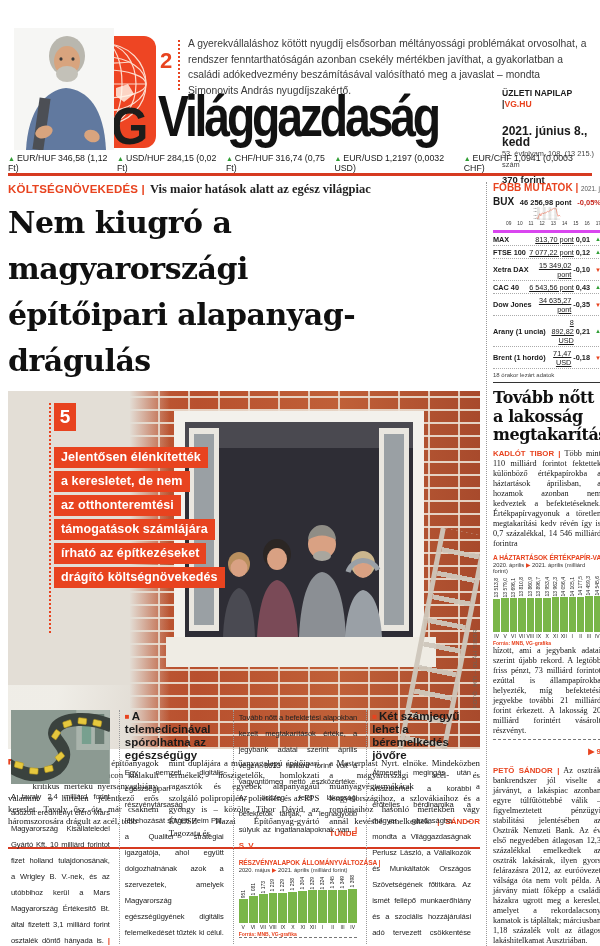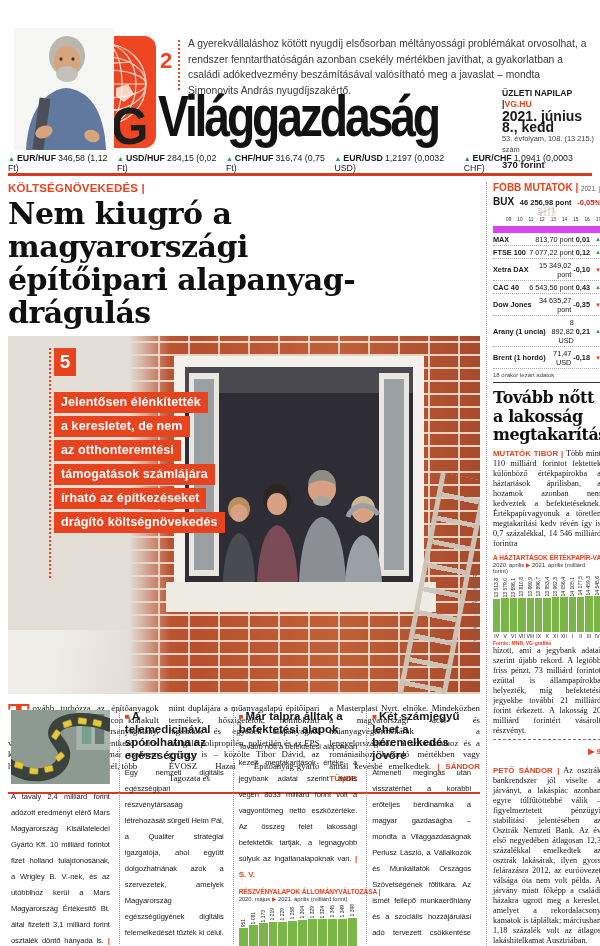"2021. június 8., kedd" .issue .r2 { font-size: 14px -> 12px; margin-top: 1px -> 16px }
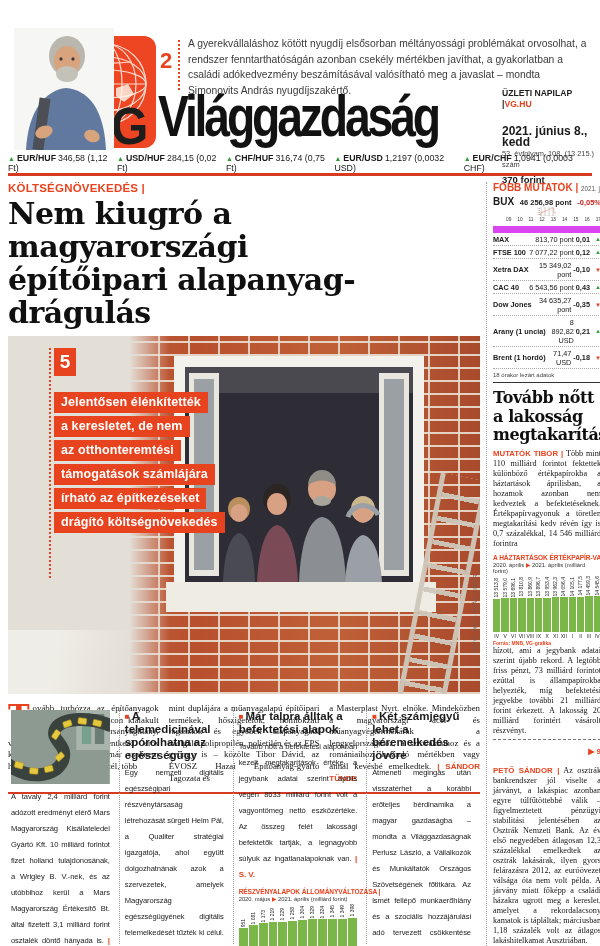"EUR/HUF" b,strong { font-weight: bold -> normal }
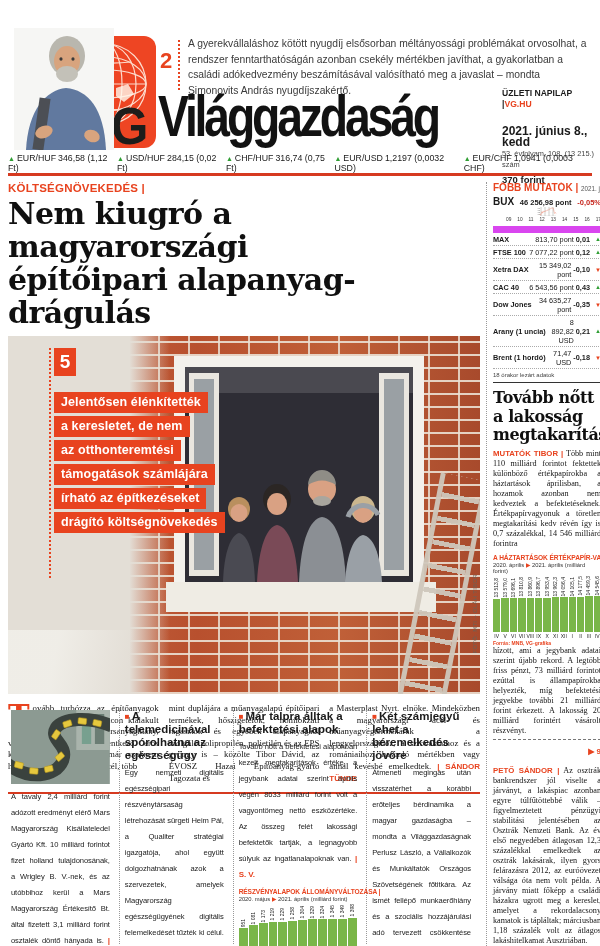"Vis maior hatások alatt az" span.ktext { html: none -> <span>Vis maior hatások alatt az egész világpiac</span> }
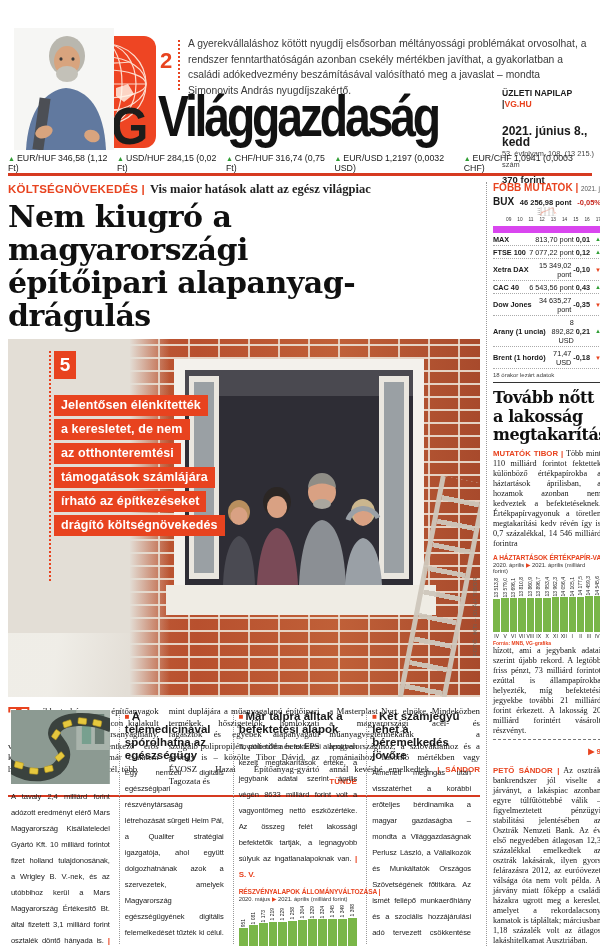"Nem kiugró a magyarországi" .headline { line-height: 33px -> 46px }
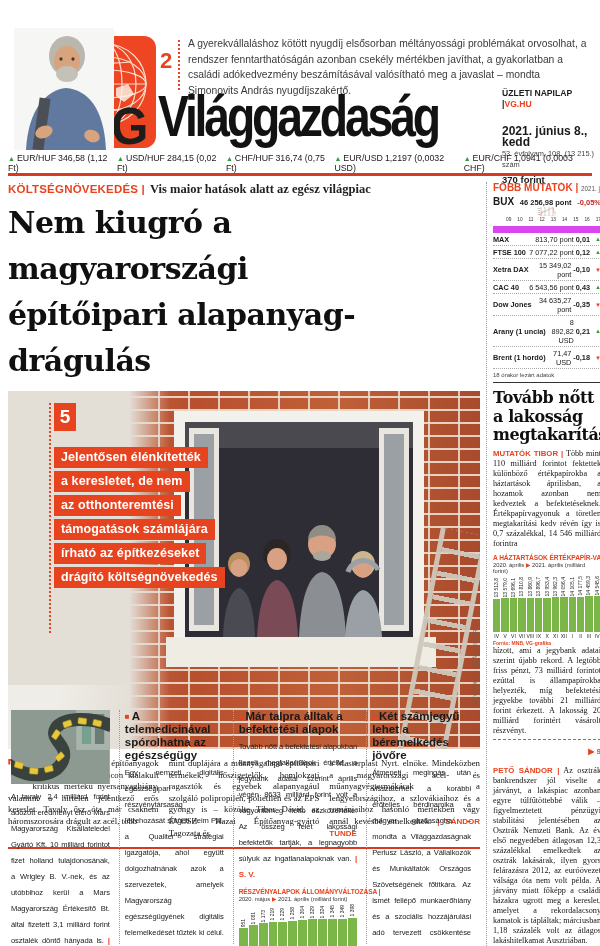"MAX" .itable { border-top: 7px solid #d946ef -> 3px solid #d946ef }
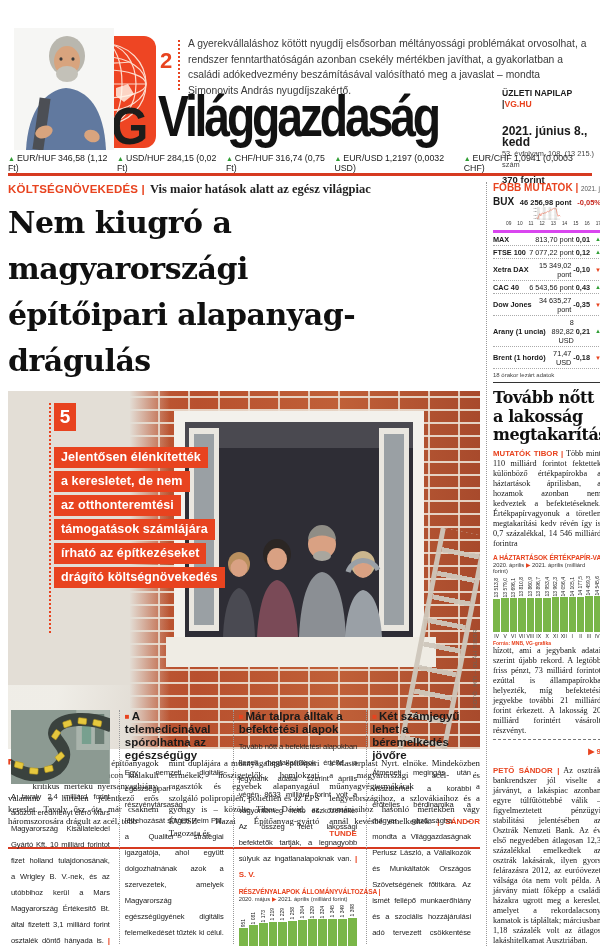"813,70 pont" .ival { text-decoration: none -> underline }
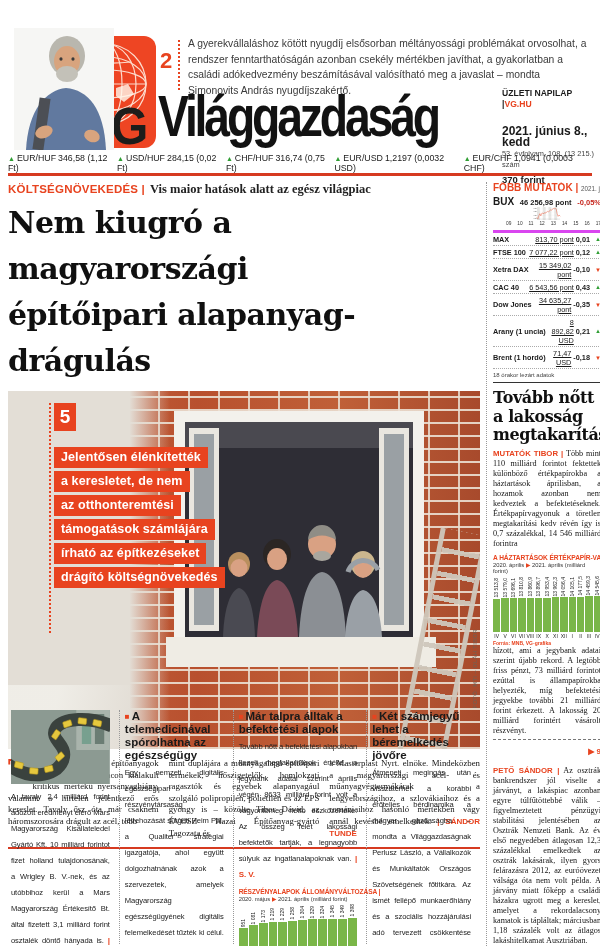"MUTATÓK TIBOR |" span.byline { text: MUTATÓK -> KADLÓT }
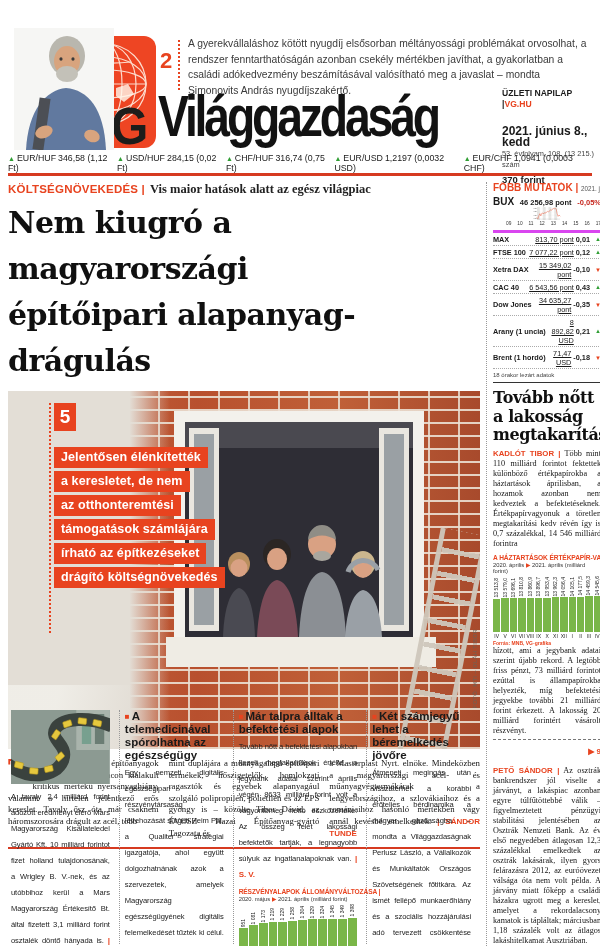"■ Már talpra álltak a" div.btitle { html: <div><span>■</span><span>Már talpra álltak a befektetési alapok</span></div> -> none }
